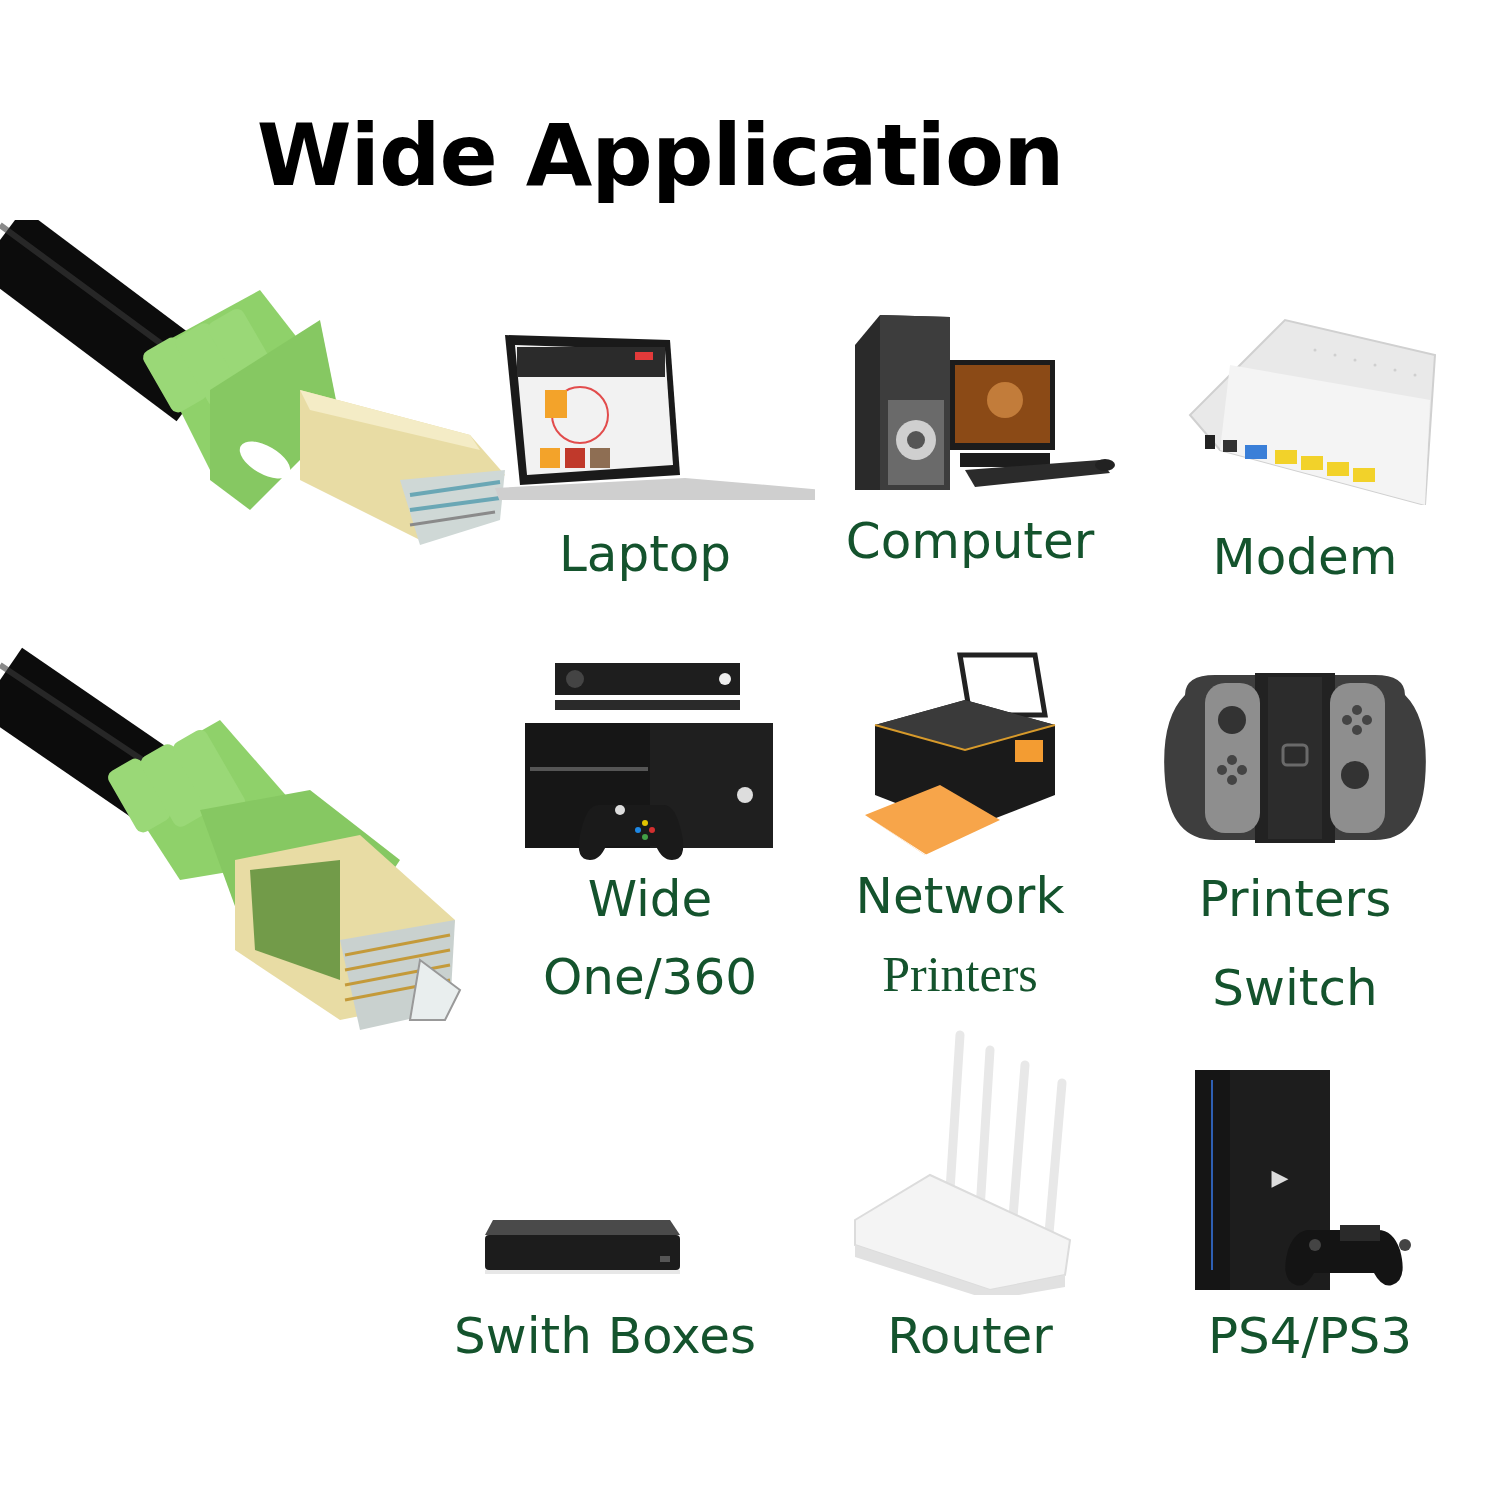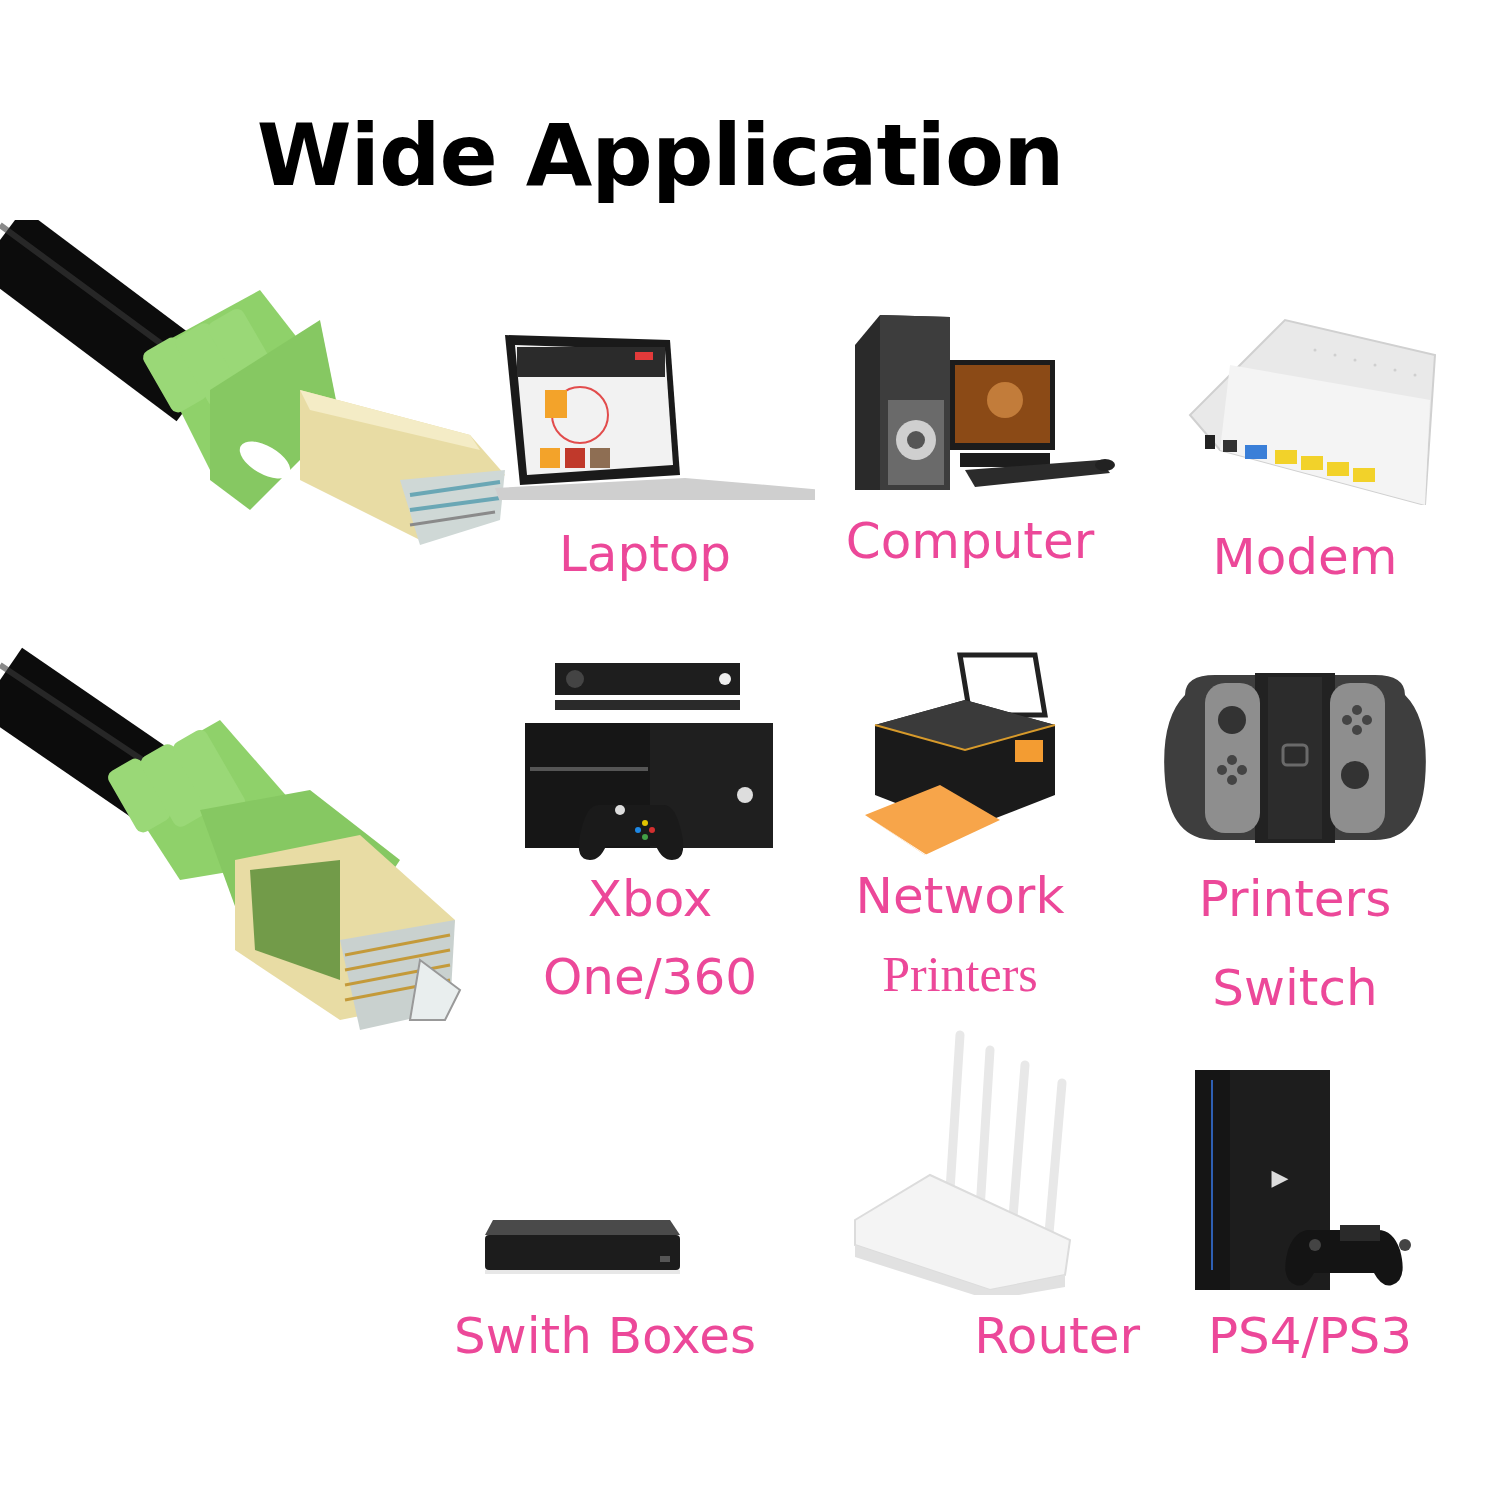"Laptop" .cell .label { color: #ec4899 -> #14532d }
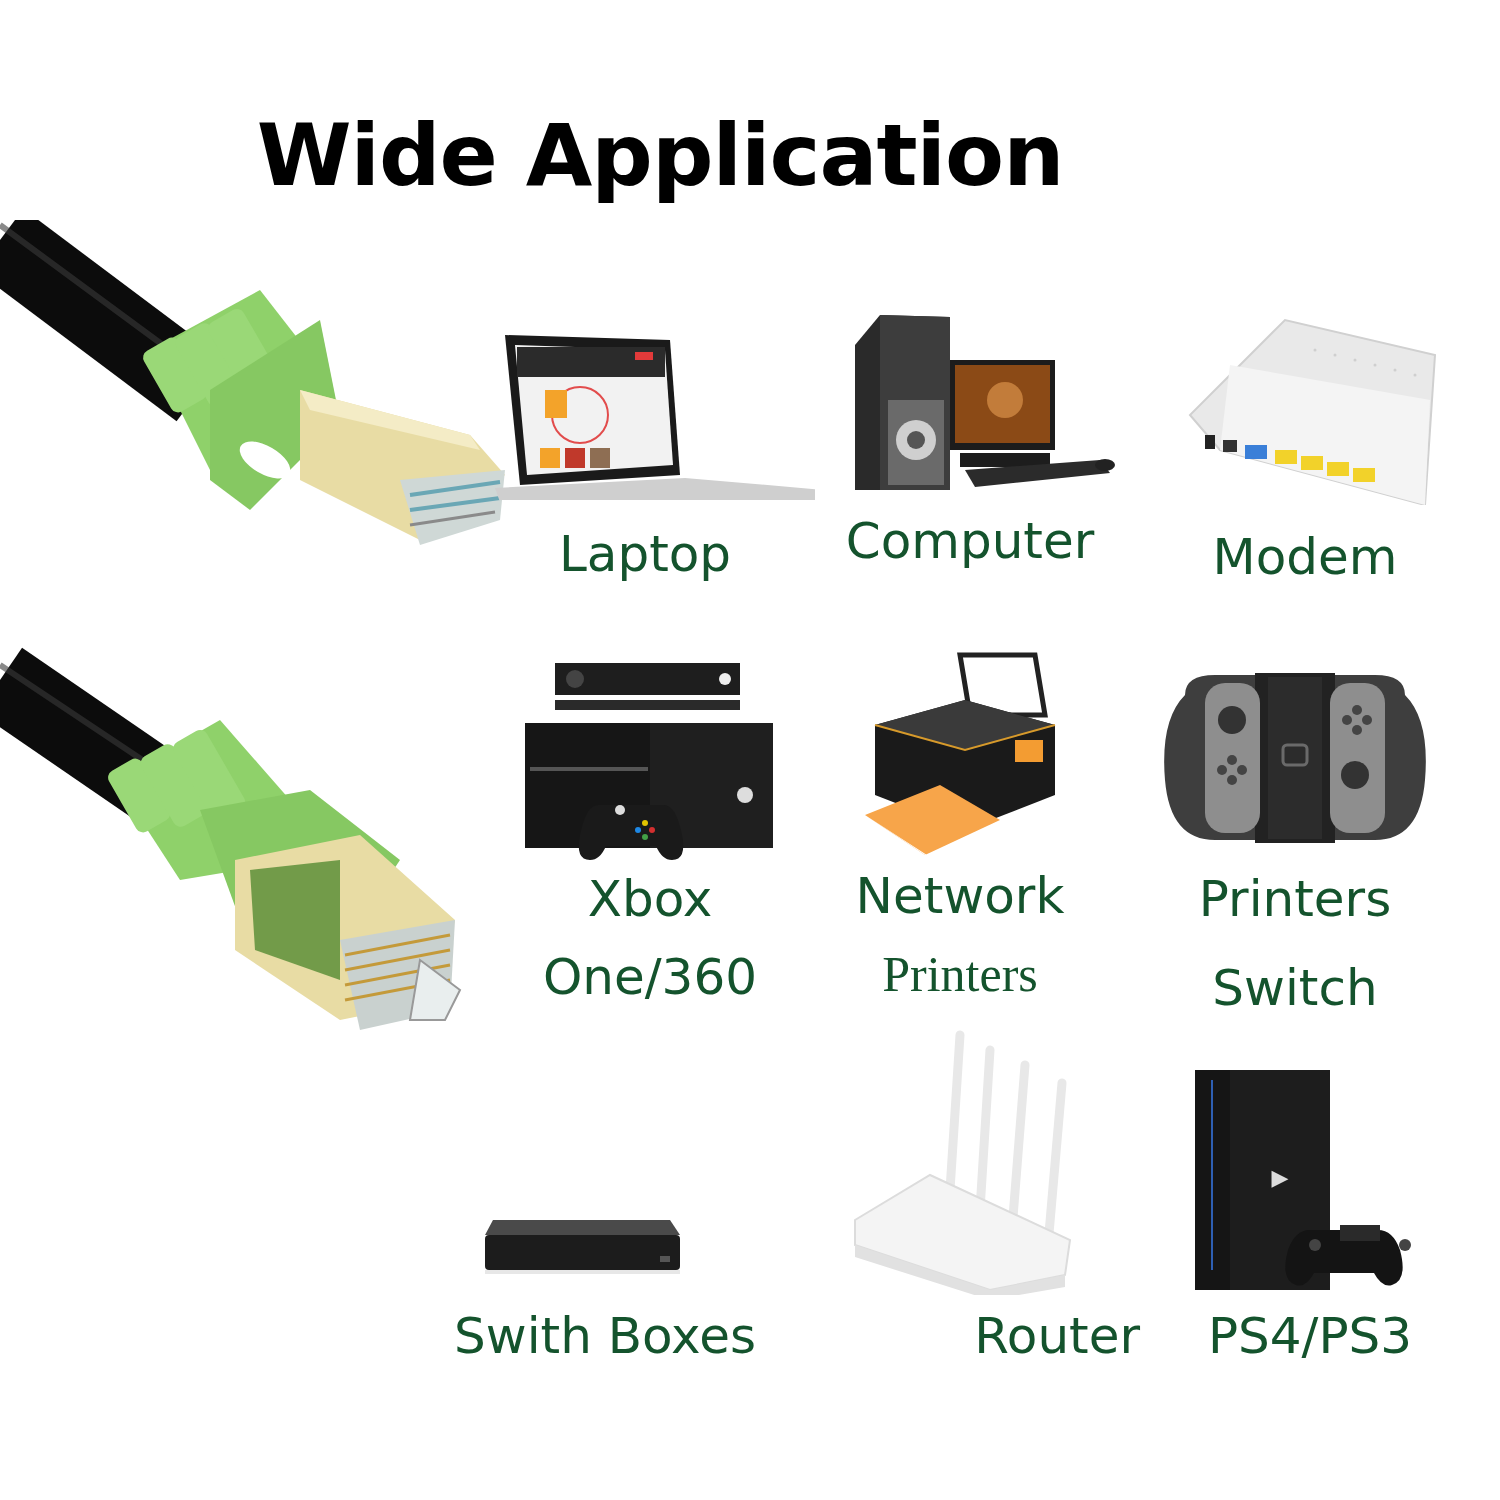"Xbox" div.label { text: Xbox -> Wide }
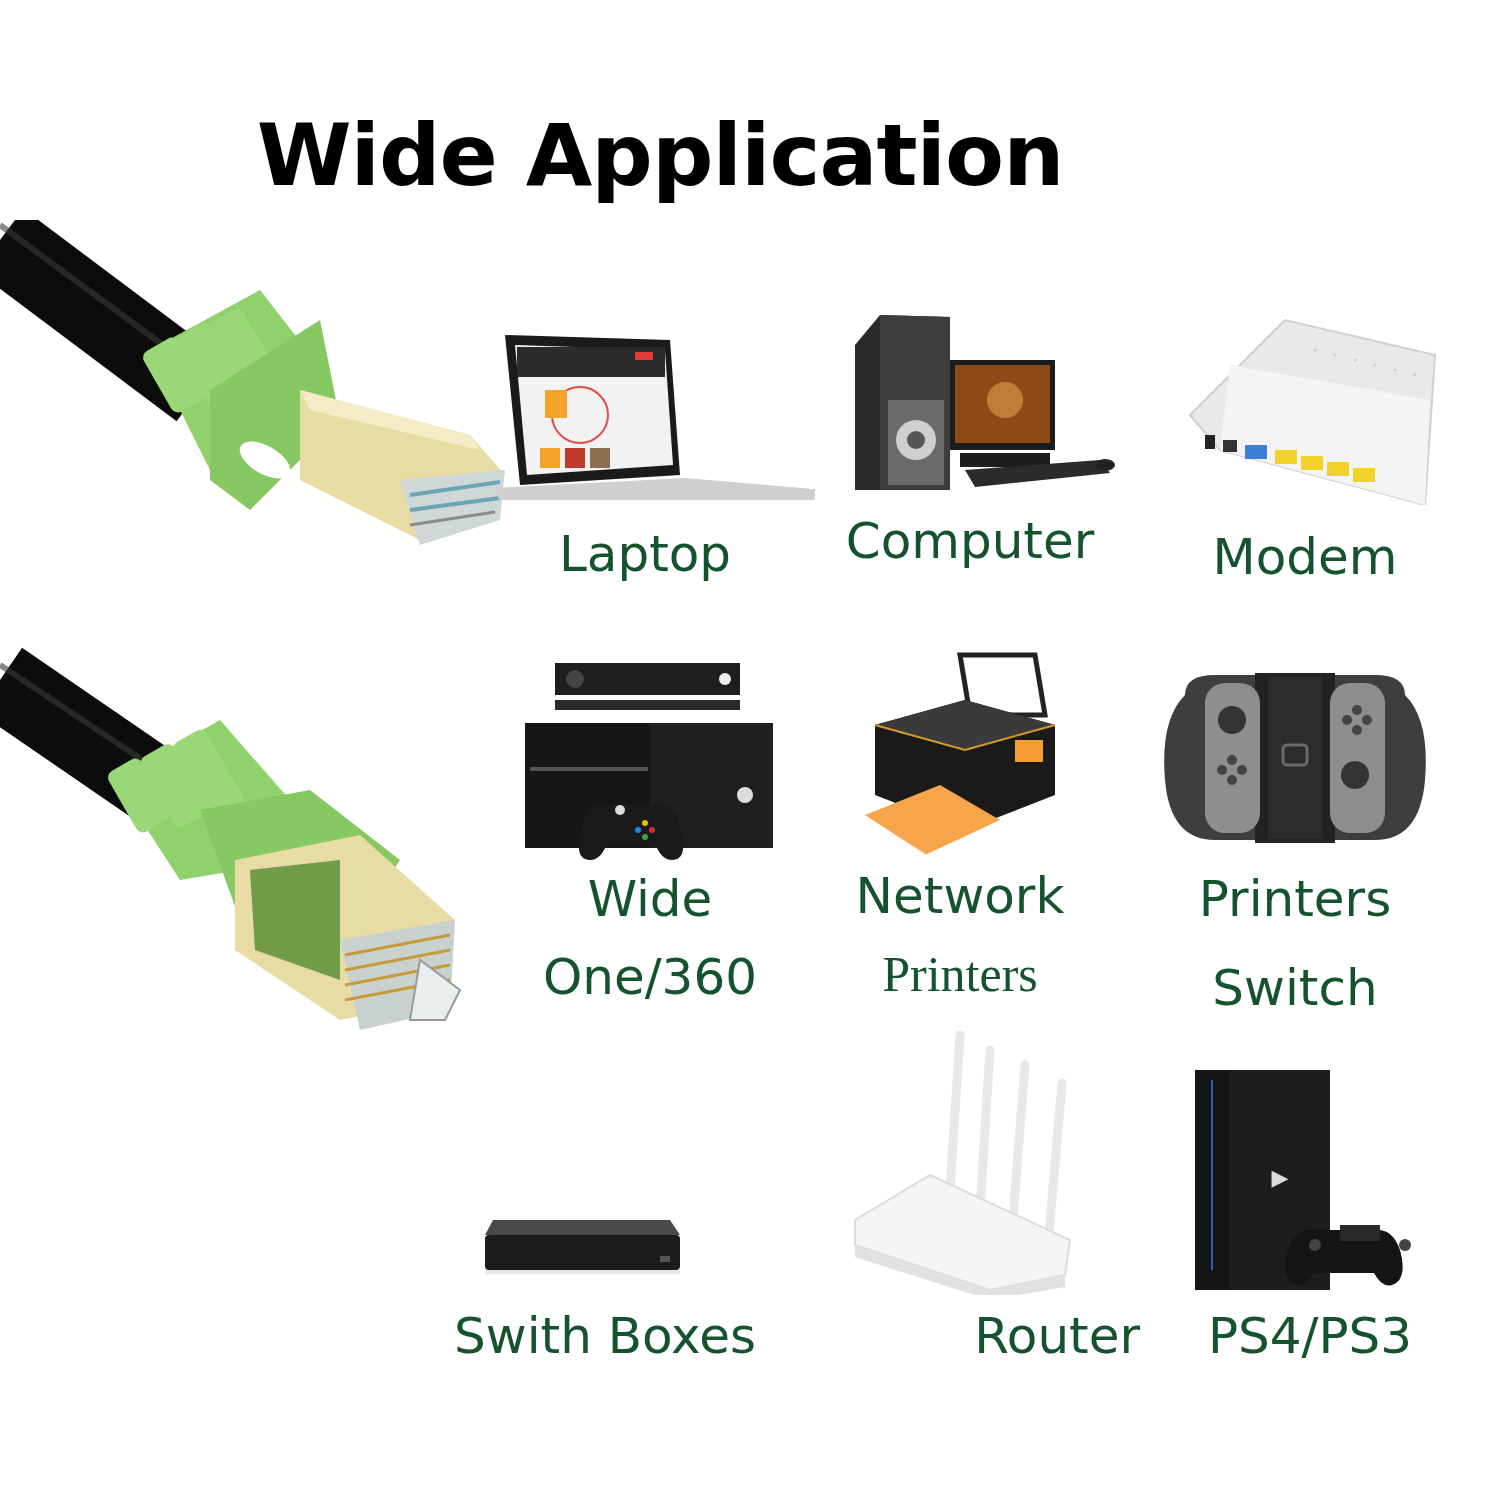"Router" div.label { text-align: right -> none }
